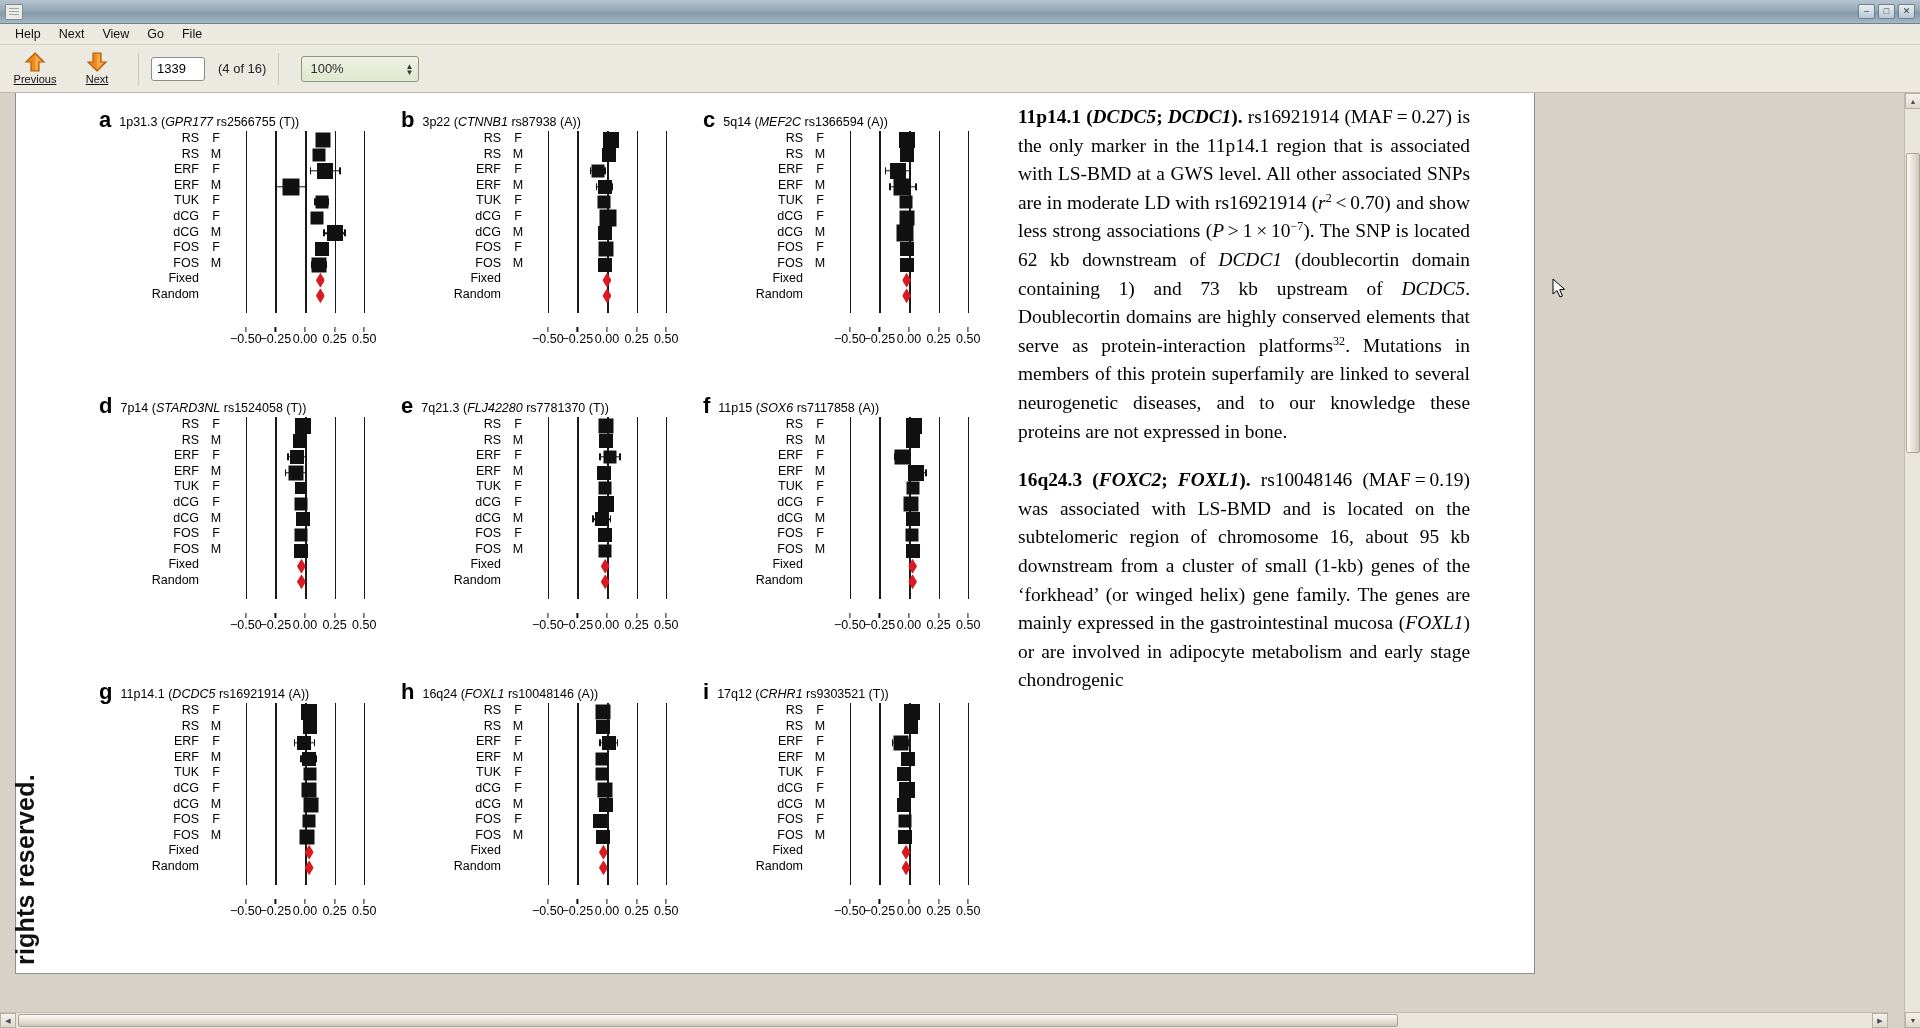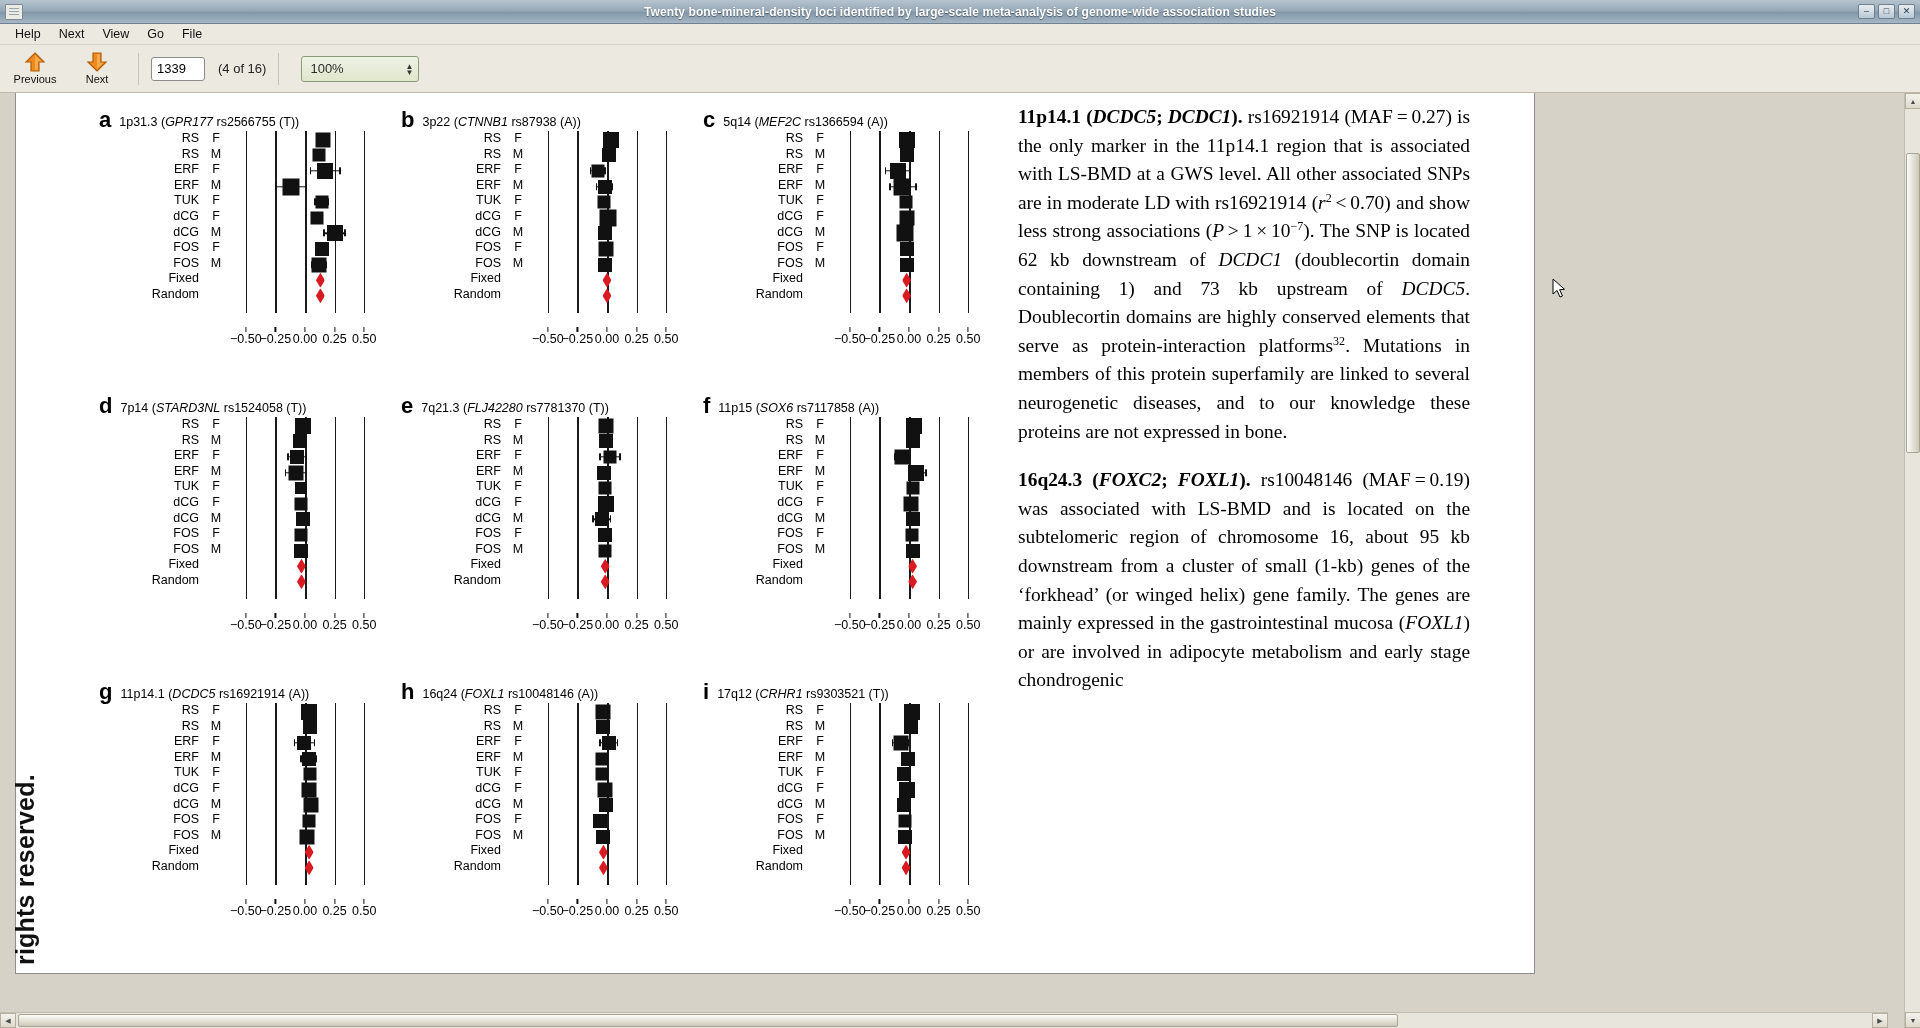"Twenty bone-mineral-density loci" div.tb-title { html: <div>Twenty bone-mineral-density loci identified by large-scale meta-analysis of genome-wide association studies</div> -> none }
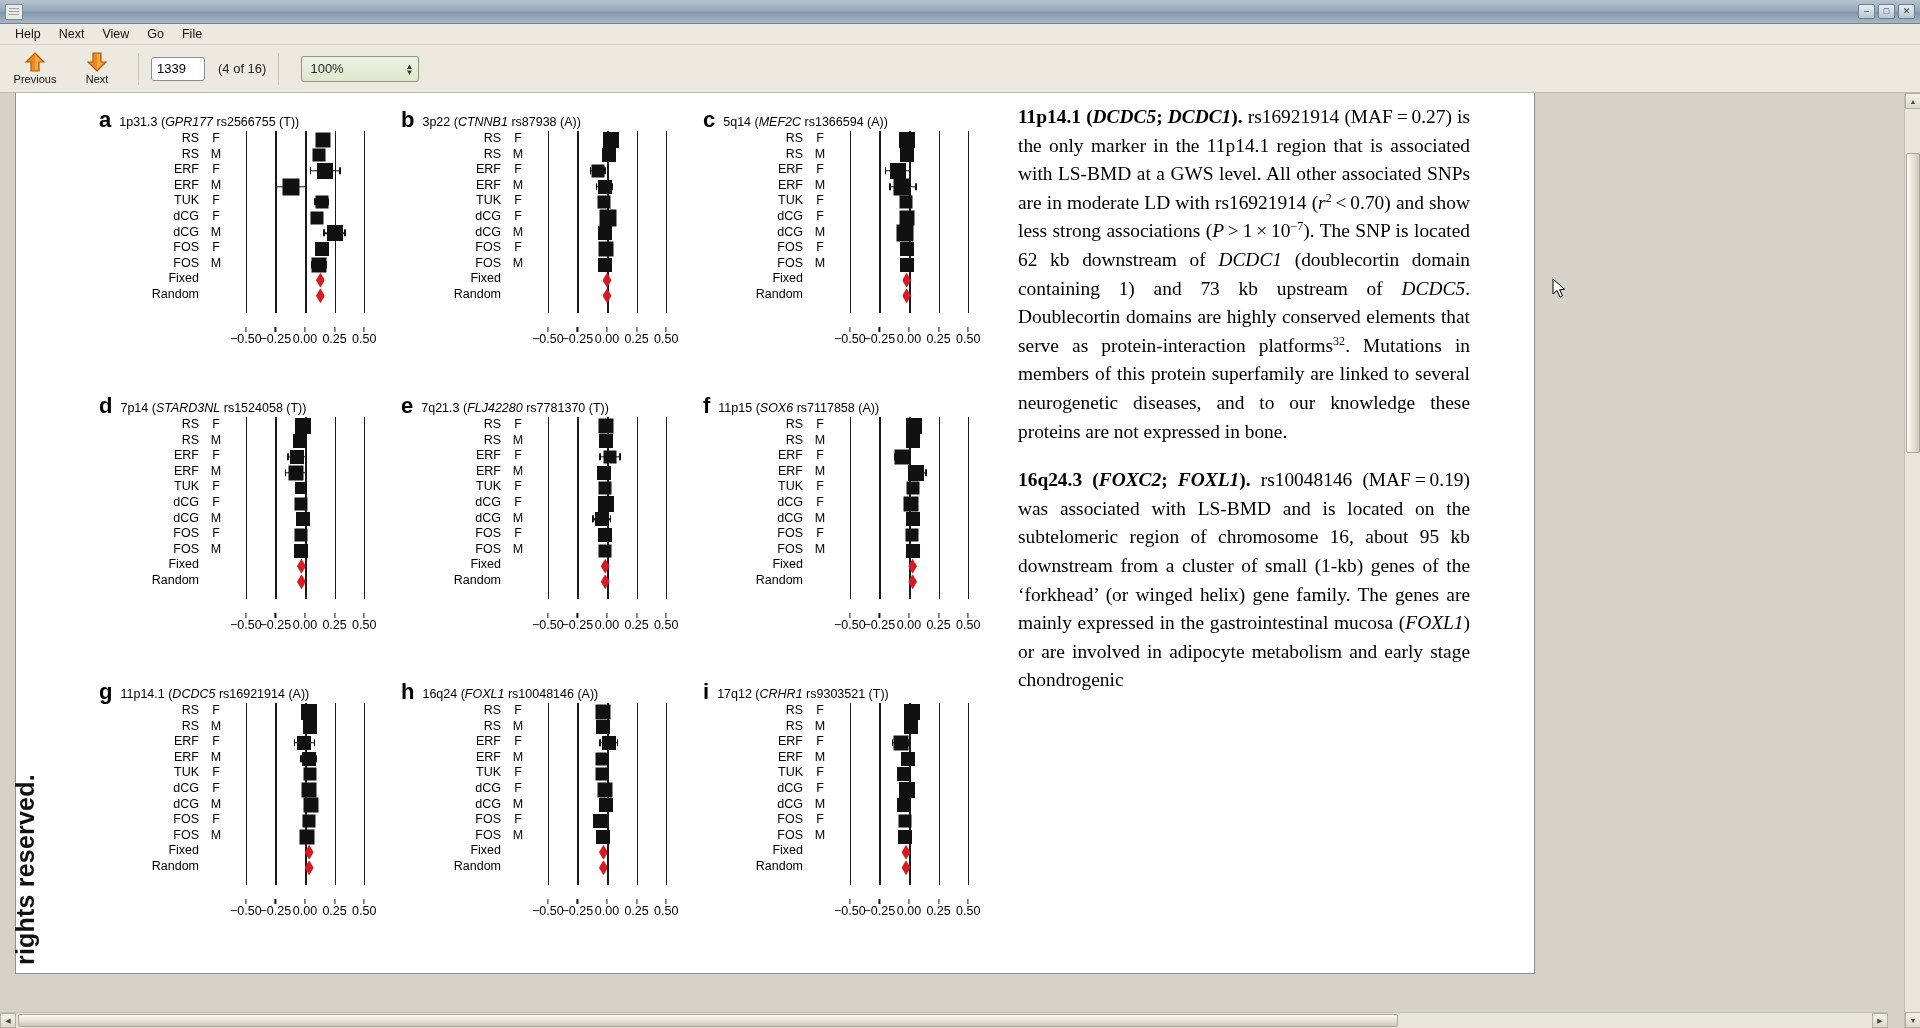"Previous" .tool-btn .lbl { text-decoration: none -> underline }
